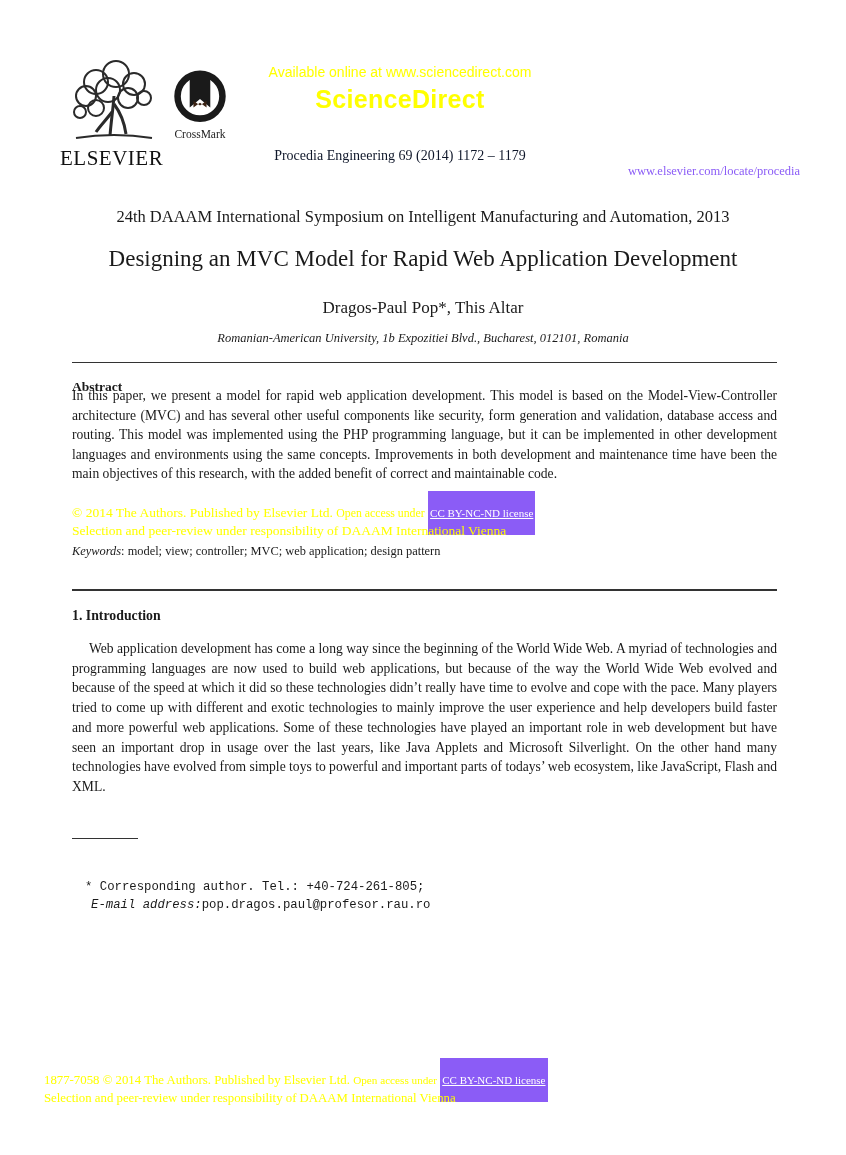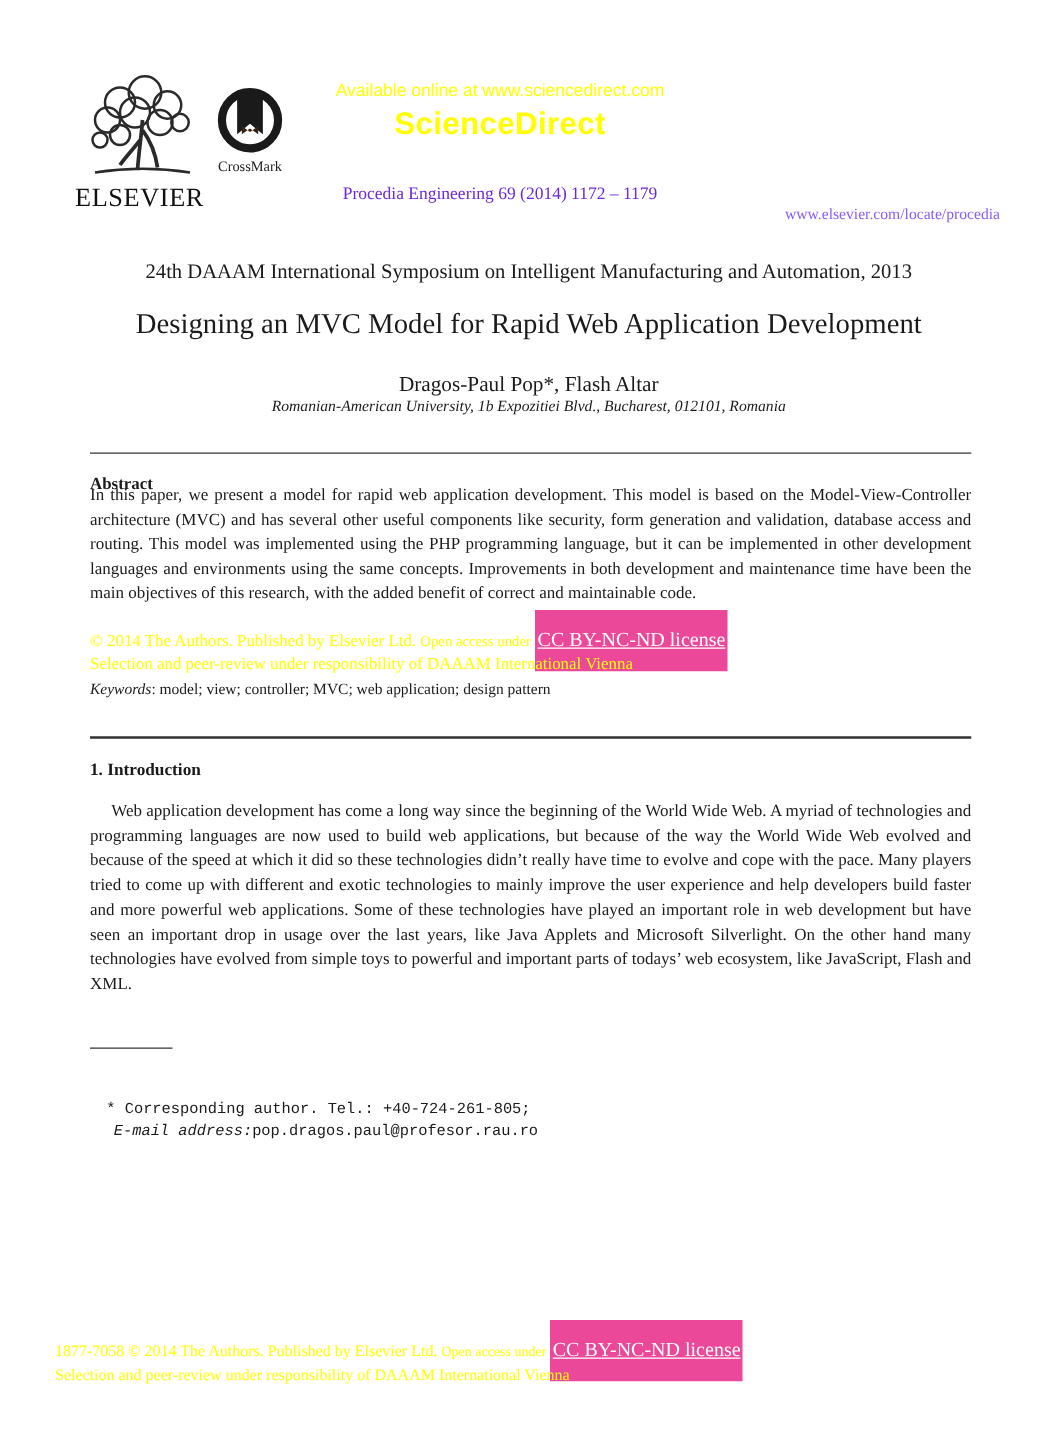"Procedia Engineering 69 (2014) 1172" .citation { color: #6d28d9 -> #0f172a }
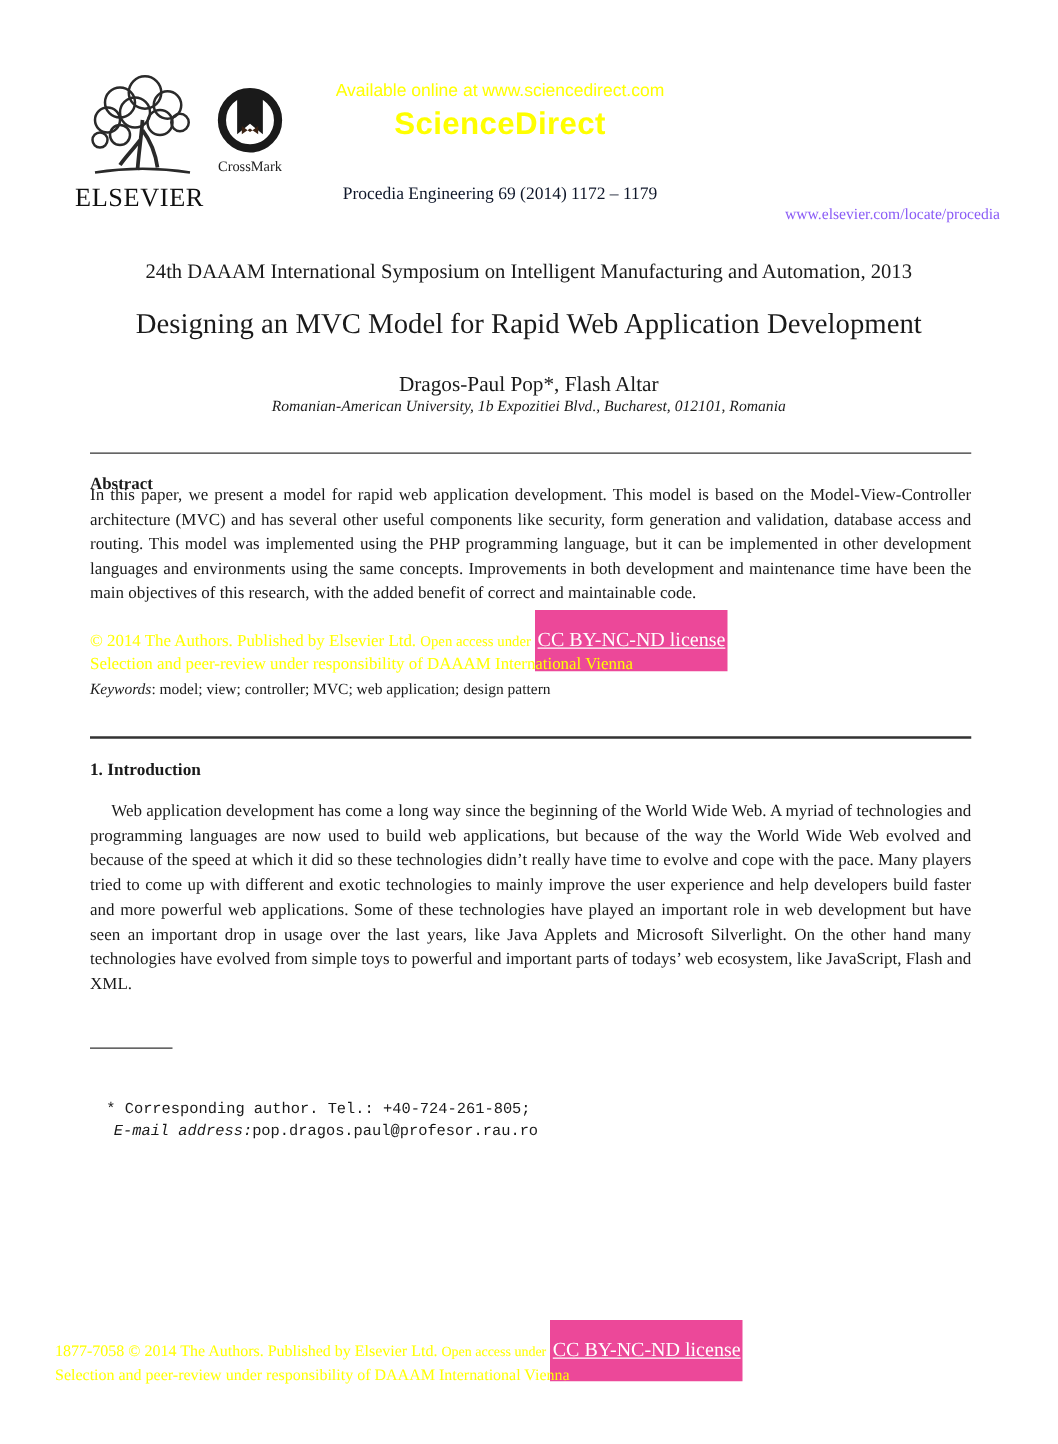"Dragos-Paul Pop*, Flash Altar" div.abs { text: Flash -> This }
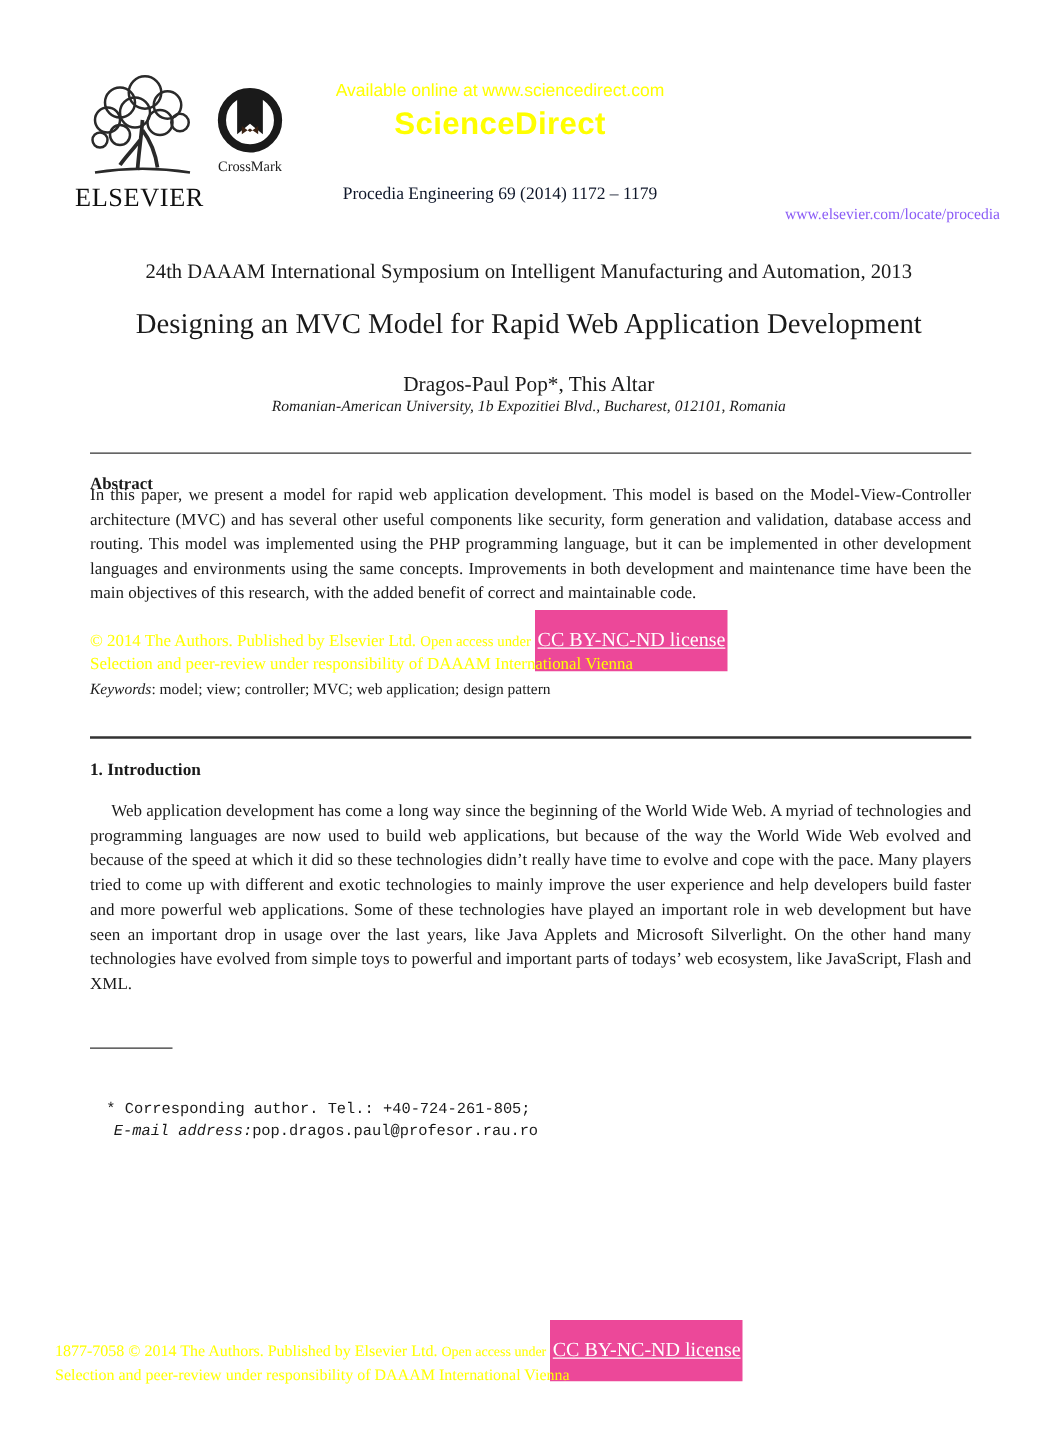"Romanian-American University, 1b" .affiliation { top: 318px -> 331px }
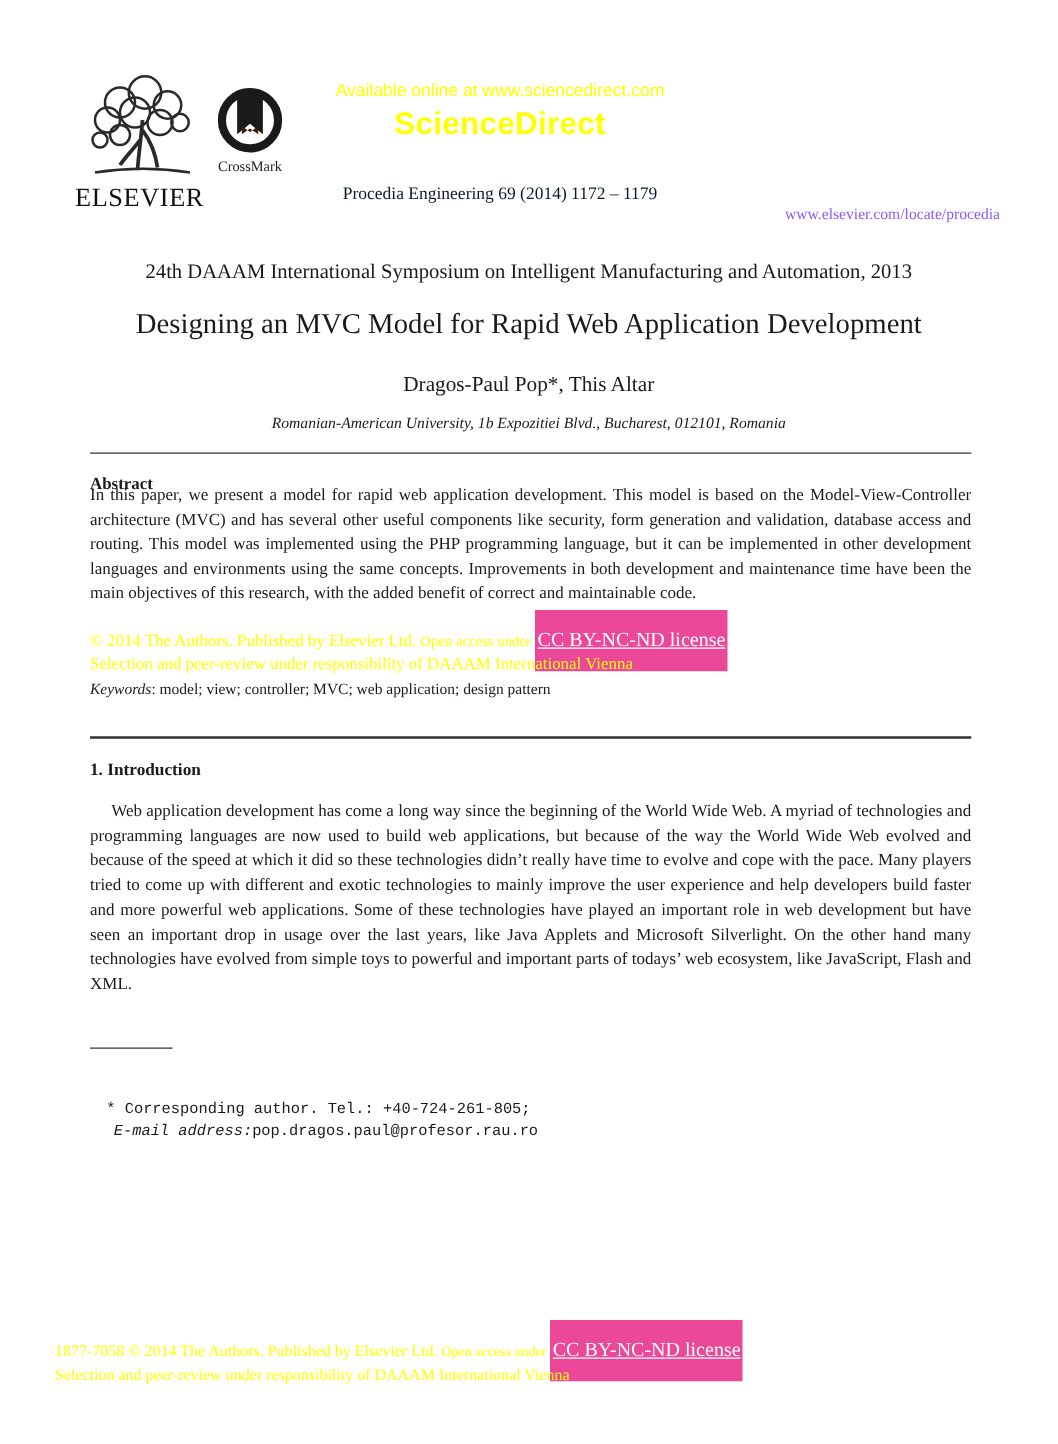"CC BY-NC-ND license" .license-badge { background: #ec4899 -> #8b5cf6; font-size: 16px -> 11px }
